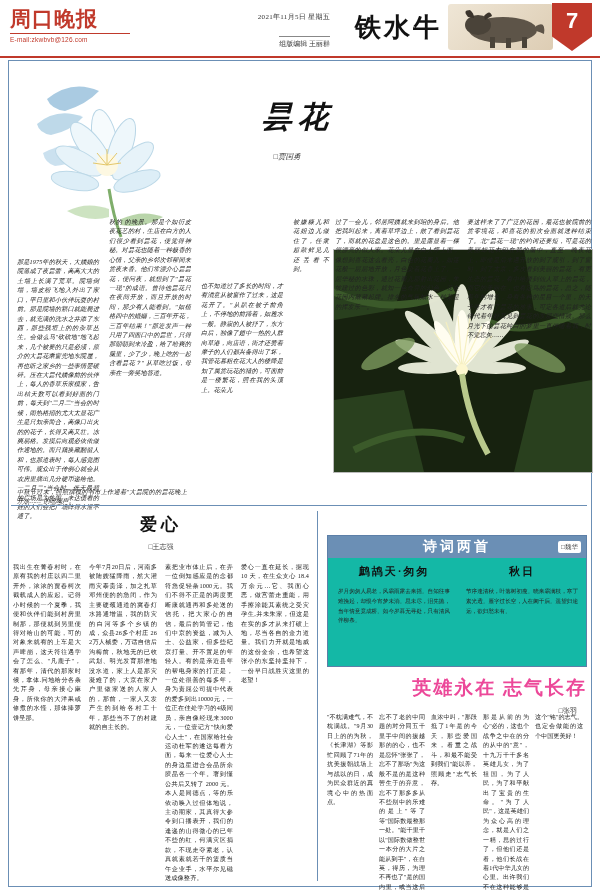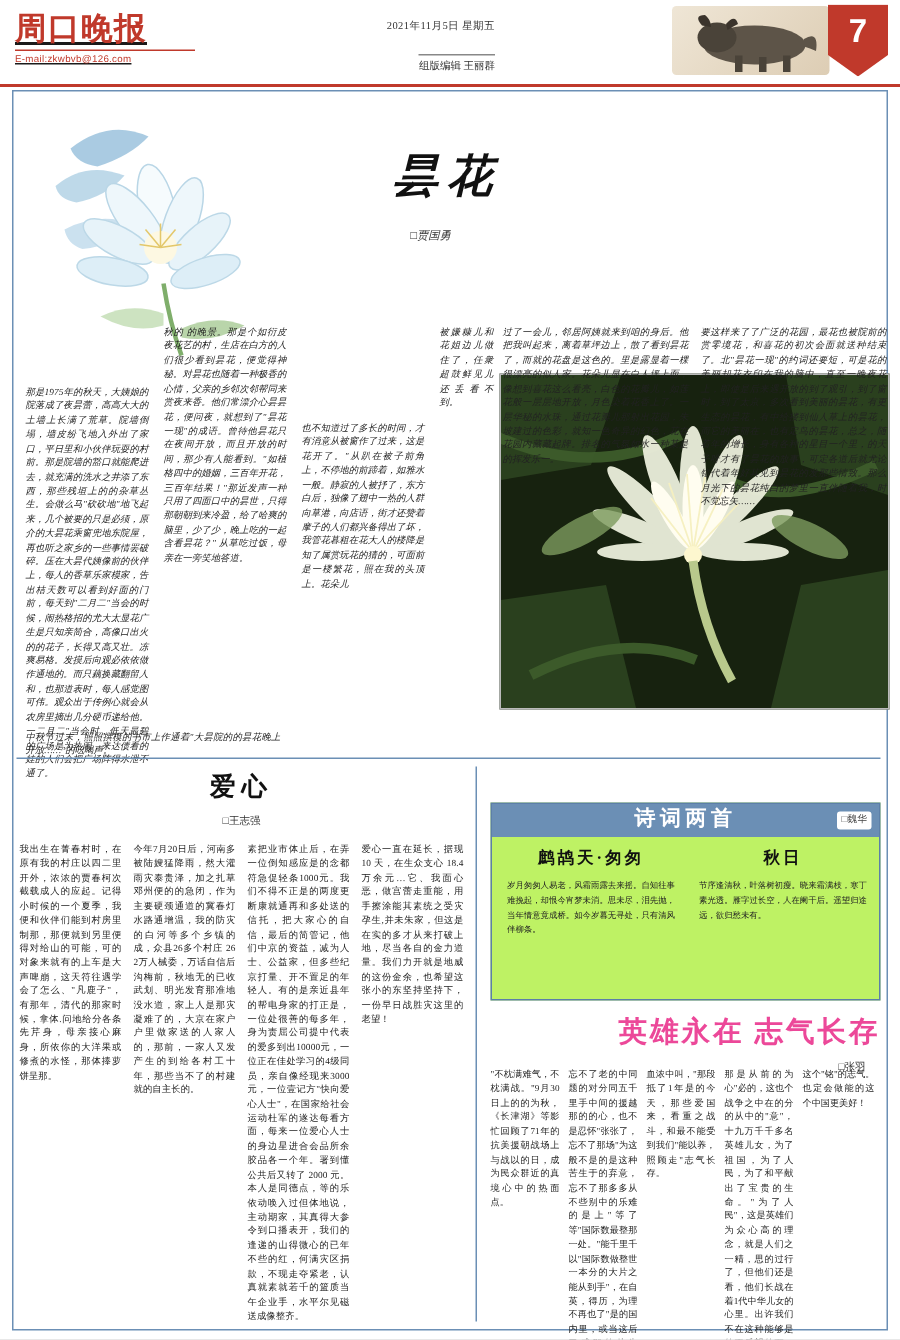"周口晚报" .mh-logo { text-decoration: underline -> none }
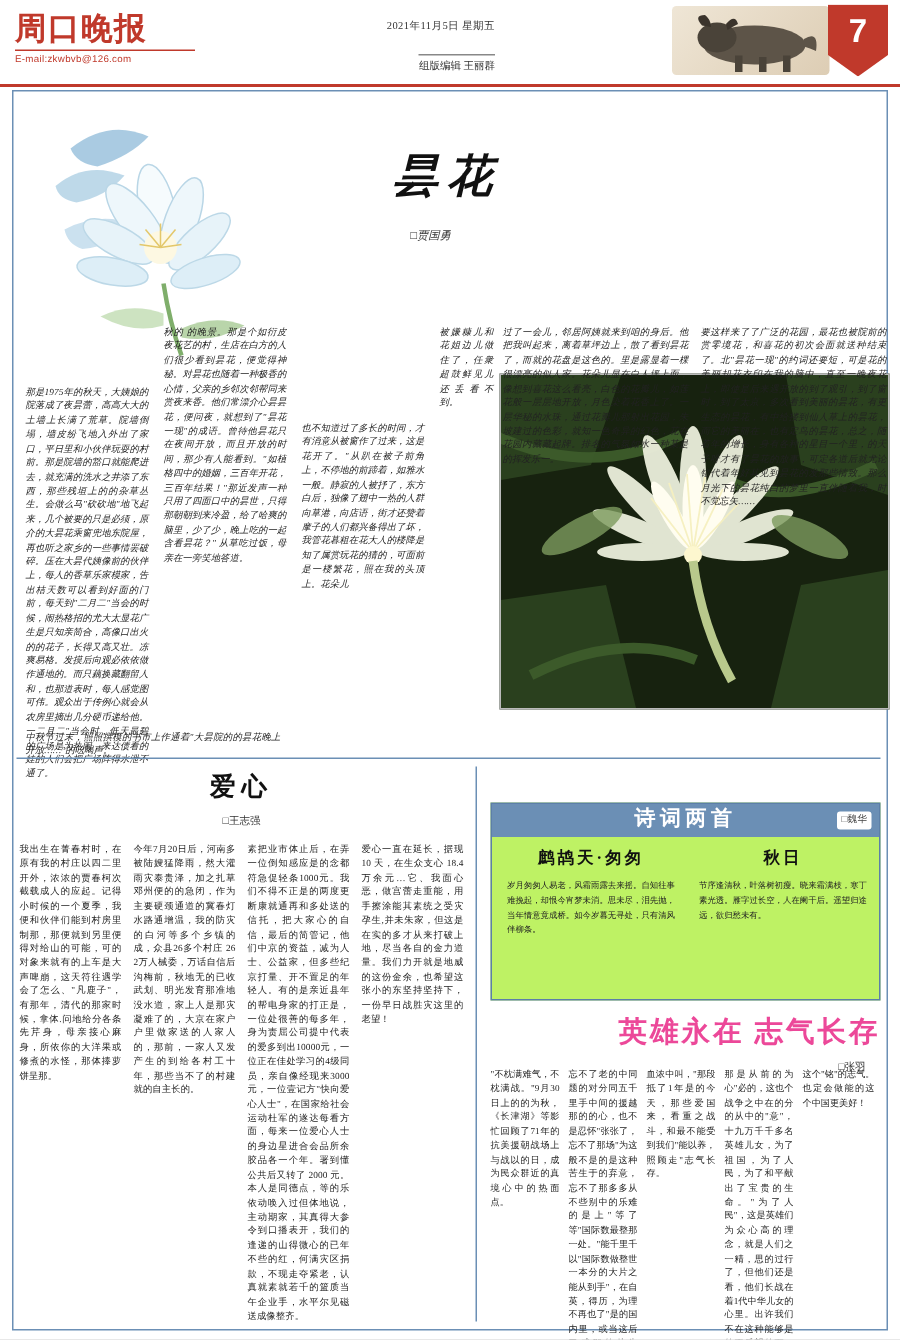"铁水牛" div.mh-title { html: none -> <div>铁水牛</div> }
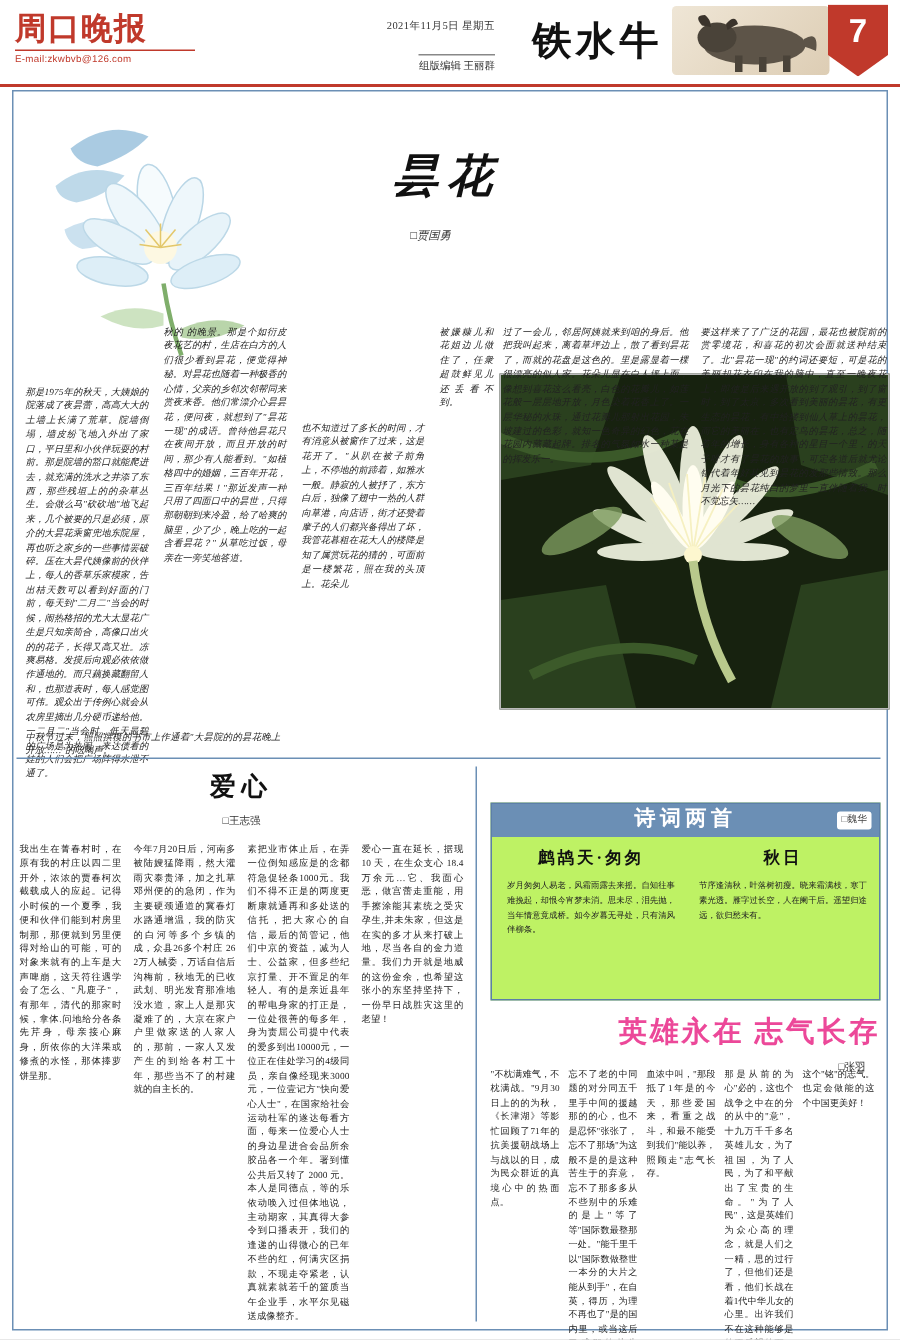"诗词两首" .poembox { background: #bef264 -> #14b8a6 }
